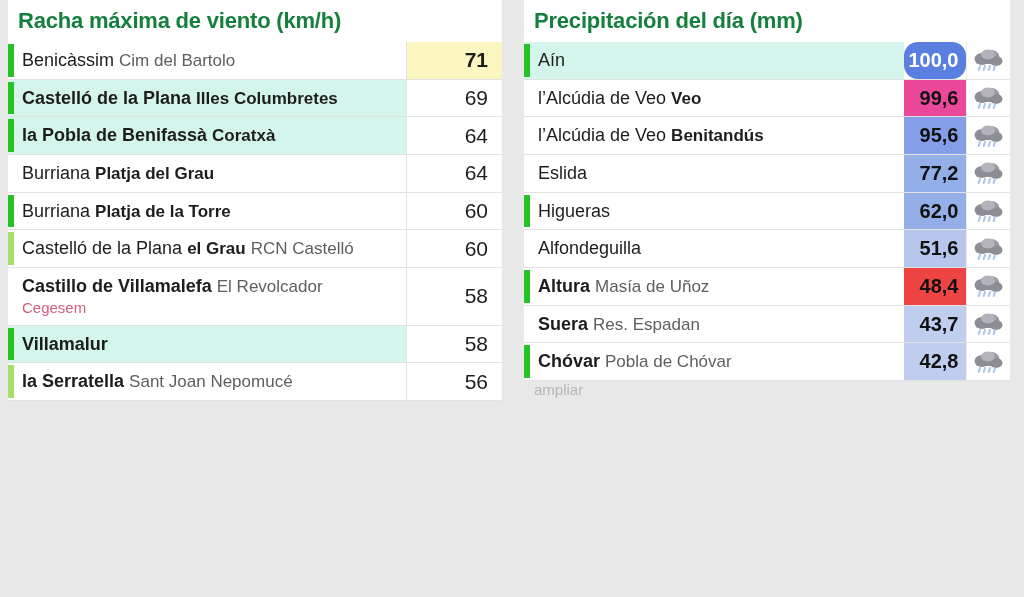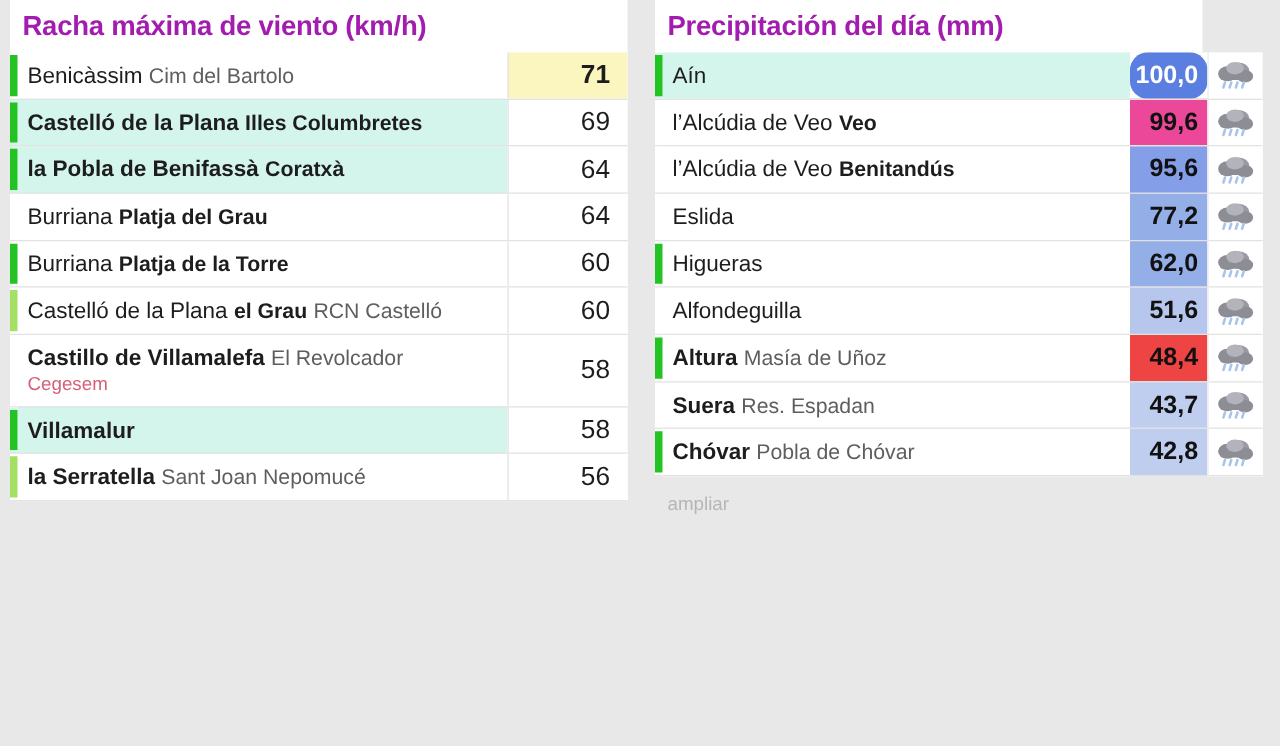"Racha máxima de viento (km/h)" .panel-header { color: #a21caf -> #15803d }
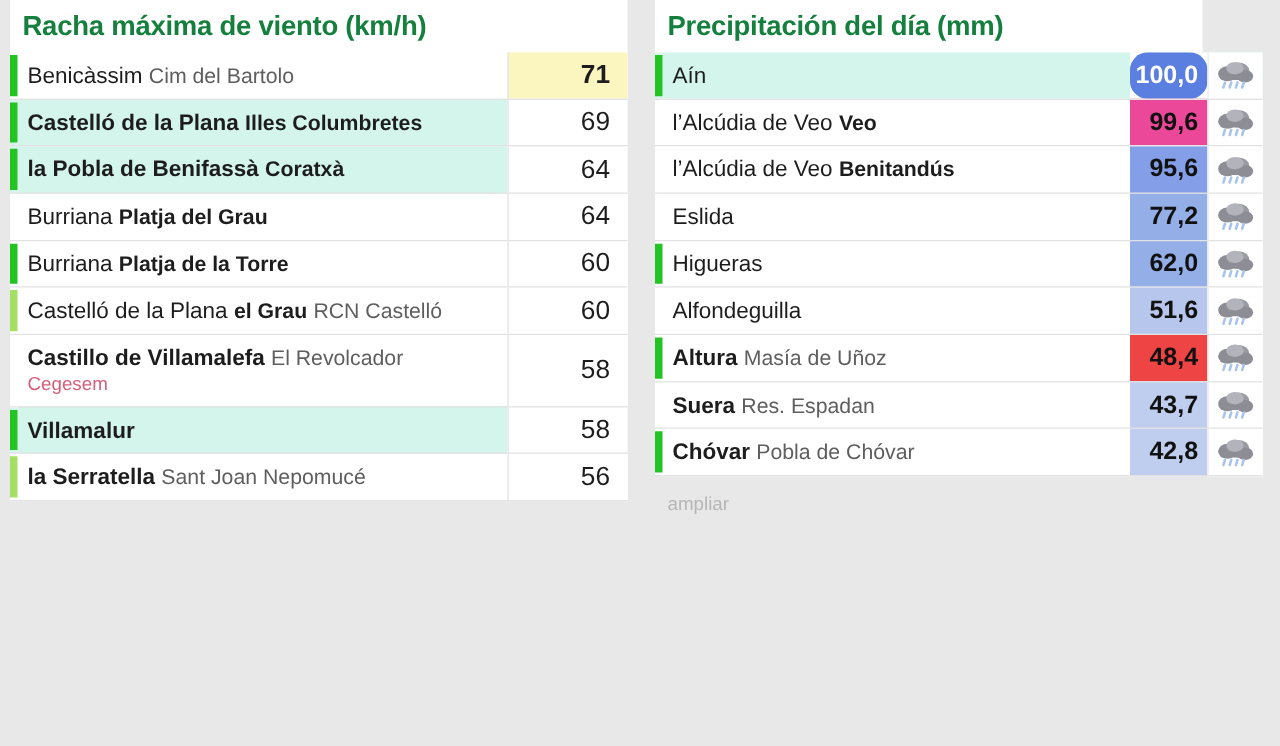"Precipitación del día (mm)" .panel-rain .panel-header { width: 438px -> 486px }
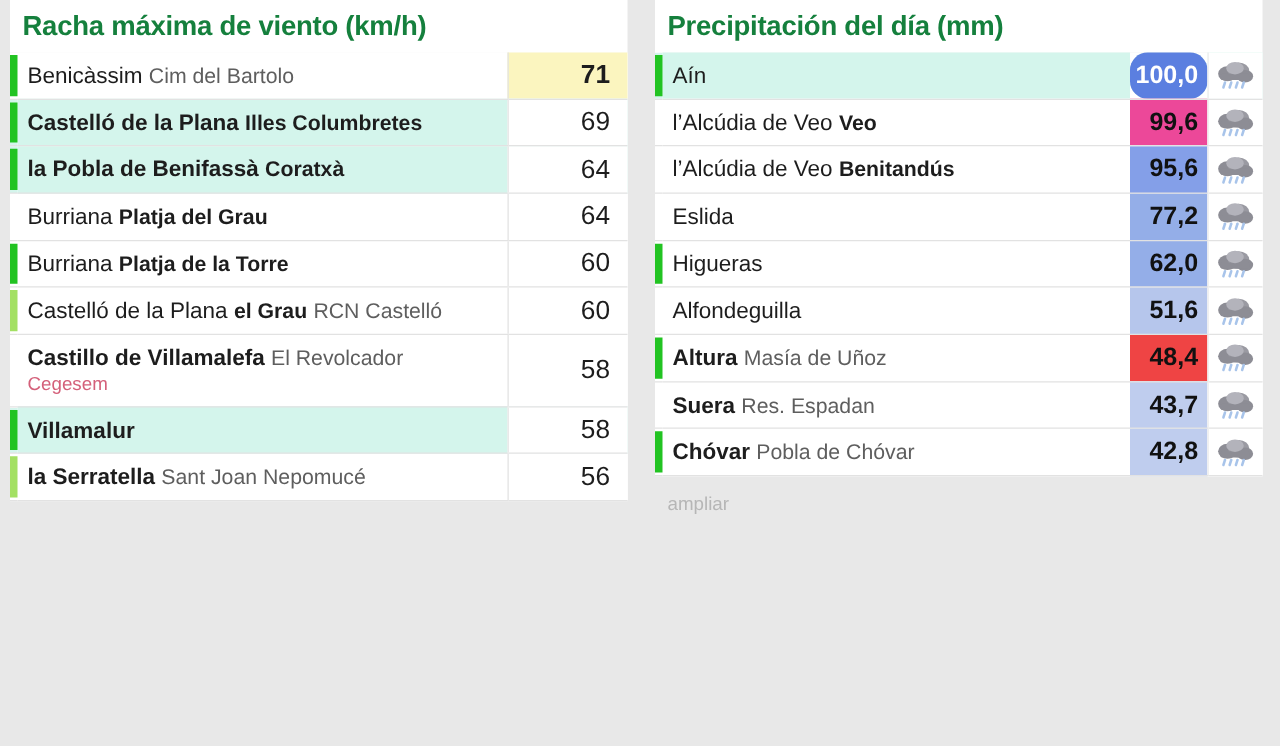"ampliar" .ampliar { margin-top: 14px -> none }
